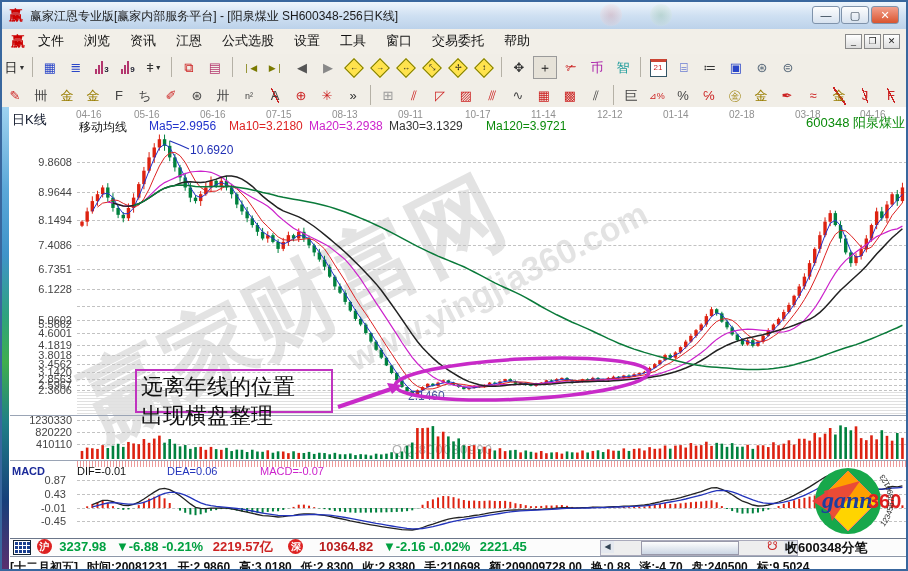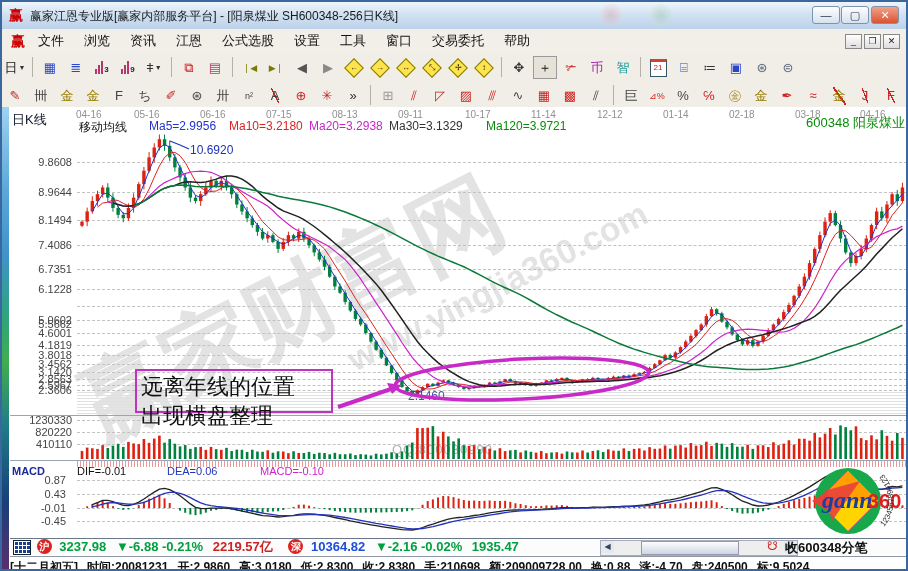"MACD=-0.10" span { text: -0.10 -> -0.07 }
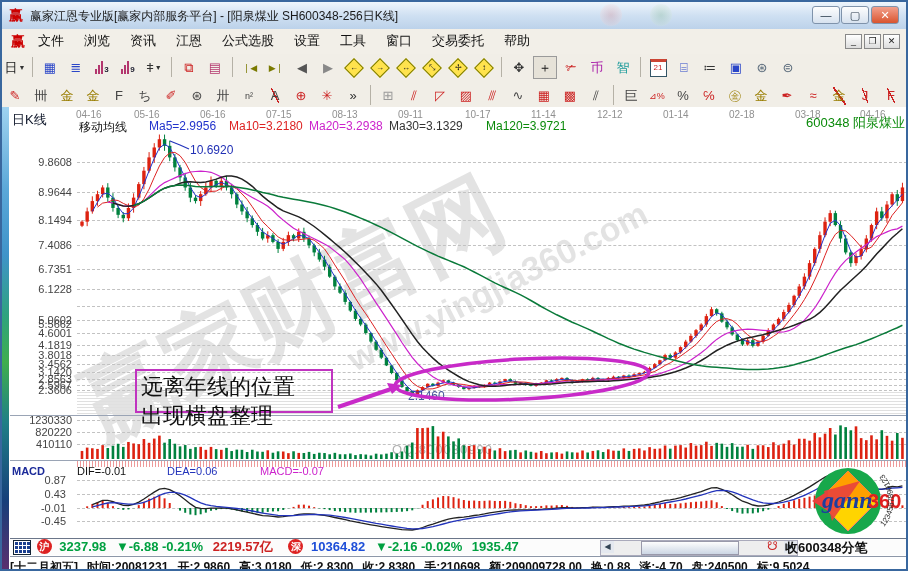"10364.82" span.s1 { color: #1d4ed8 -> #b91c1c; margin-left: 4px -> 12px }
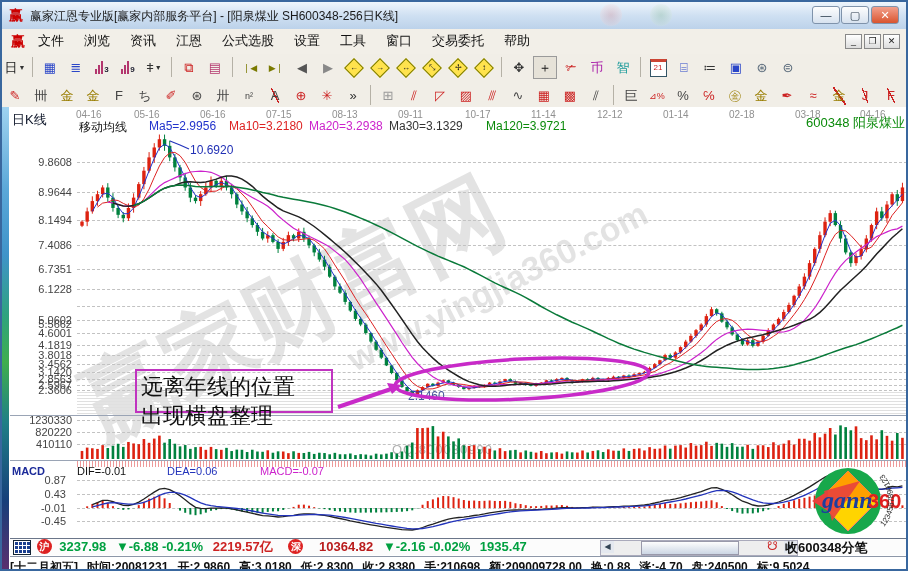"1935.47" span.s1 { text: 1935.47 -> 2221.45 }
